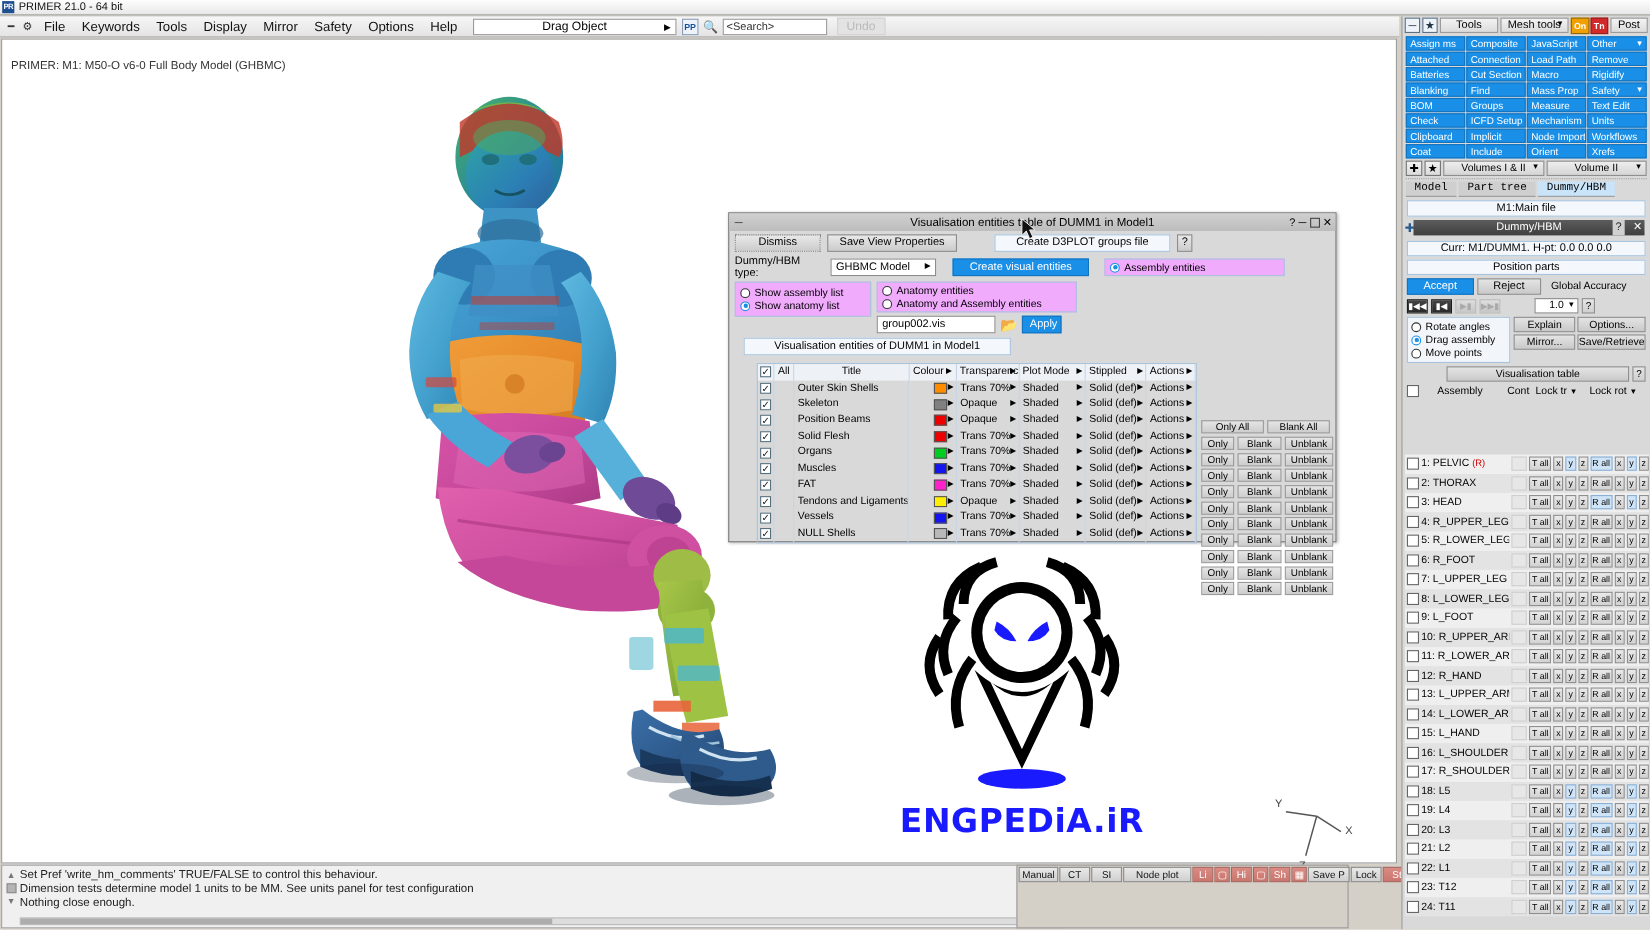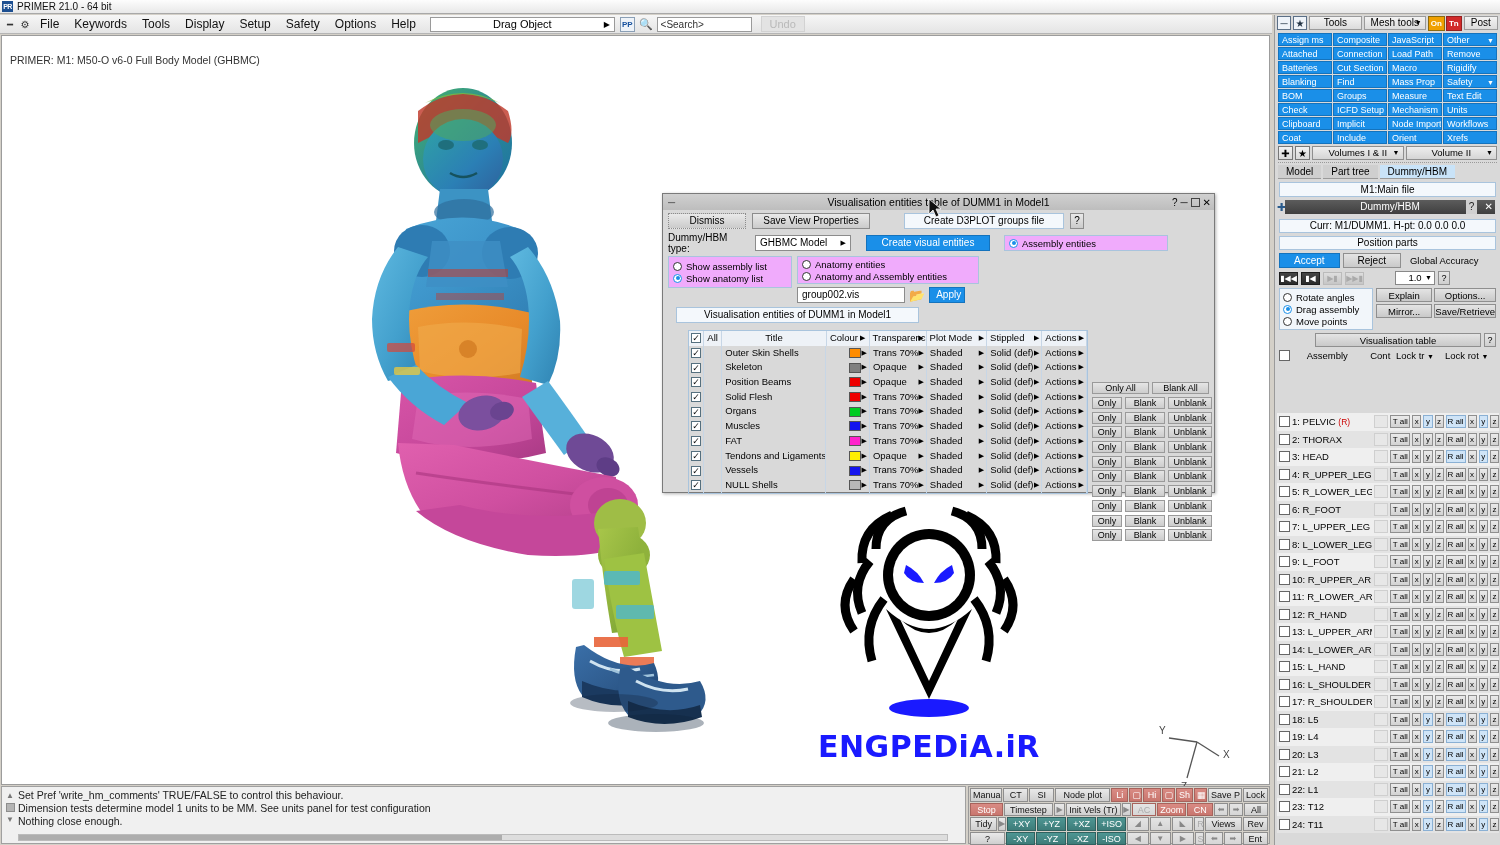"Setup" div.menu-item { text: Setup -> Mirror }
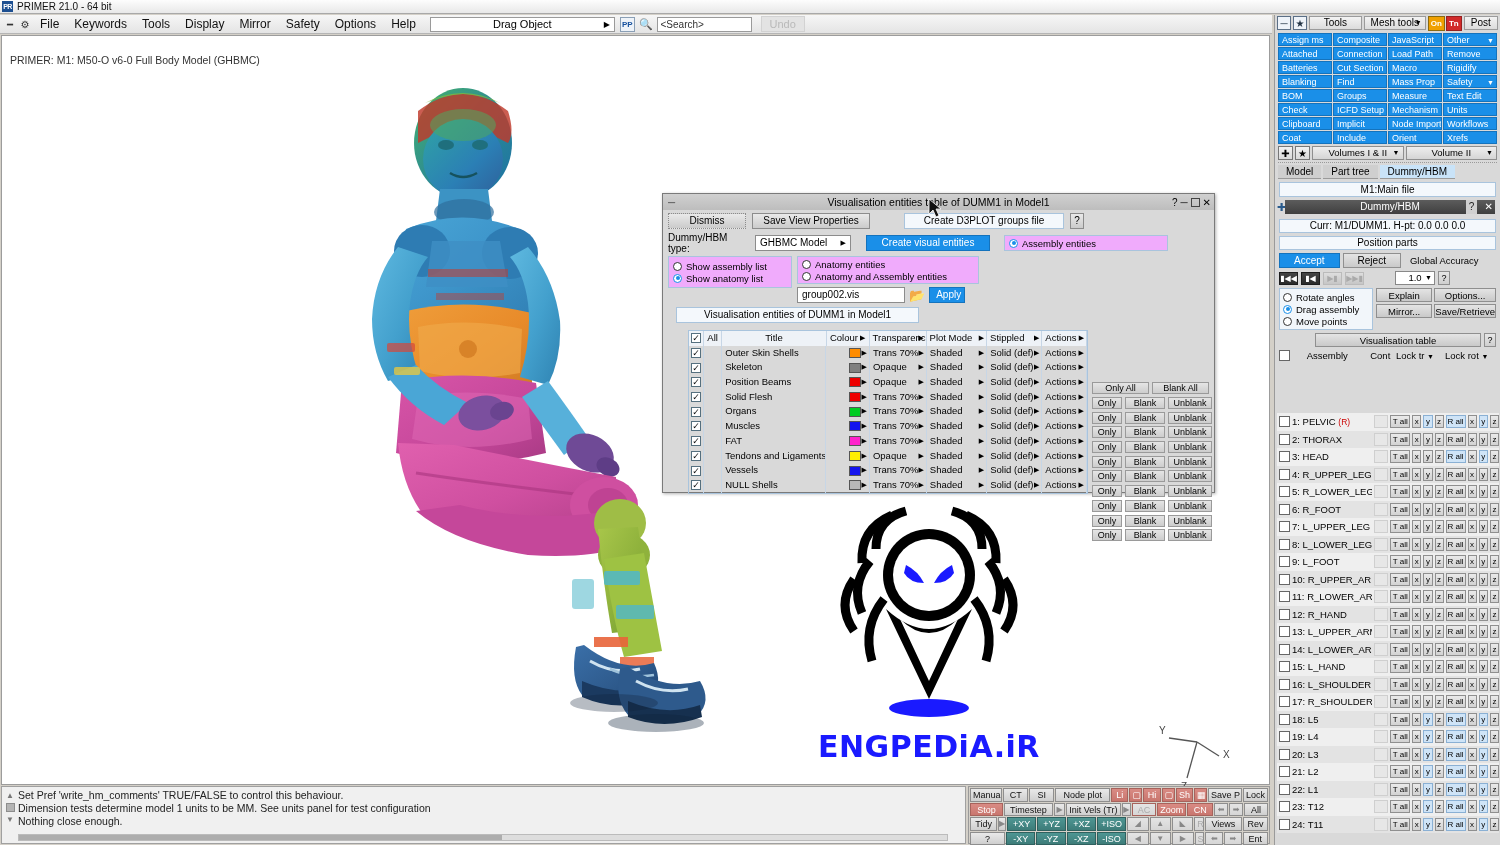"Model" .mtabs { font-family: none -> Liberation Mono, monospace }
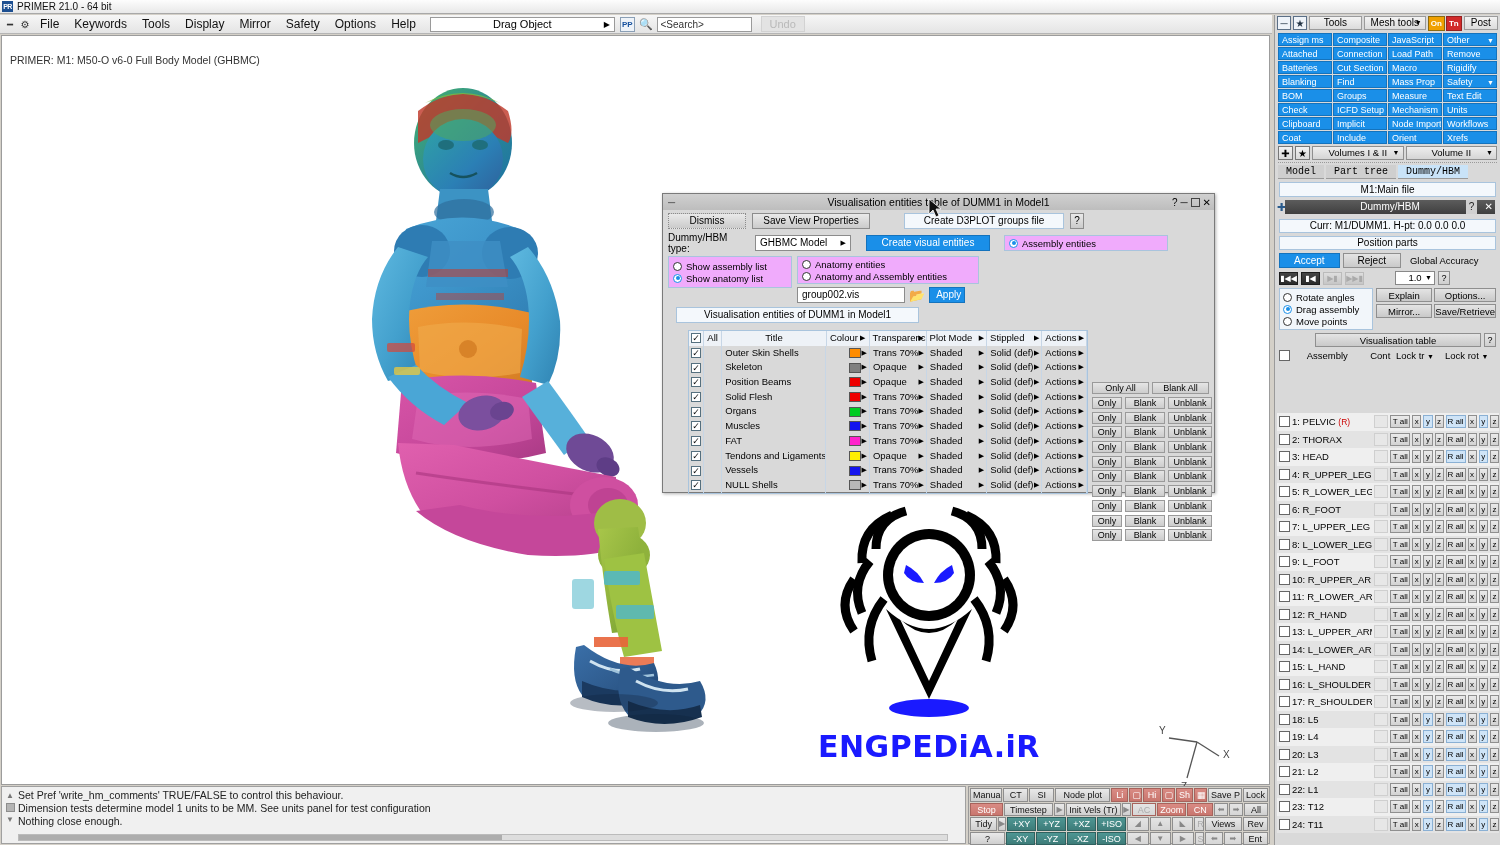"Manual" .btoolbar { flex-direction: column -> row; left: 968px -> 924px }
